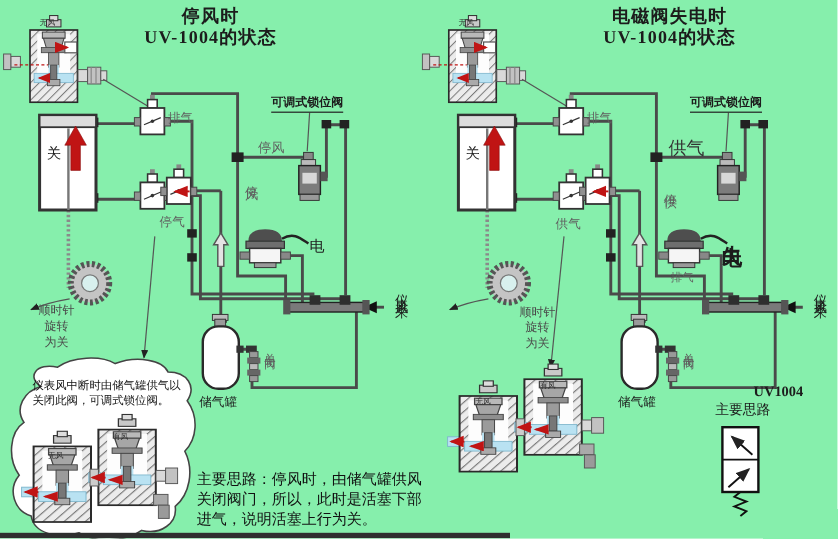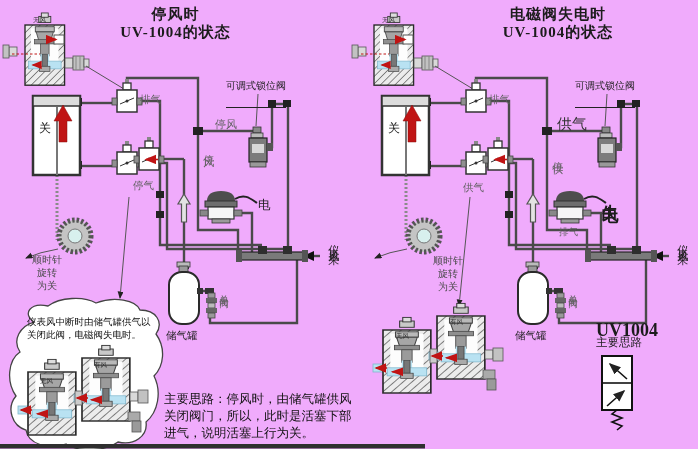"停风时" #canvas { background: #f0abfc -> #86efac }
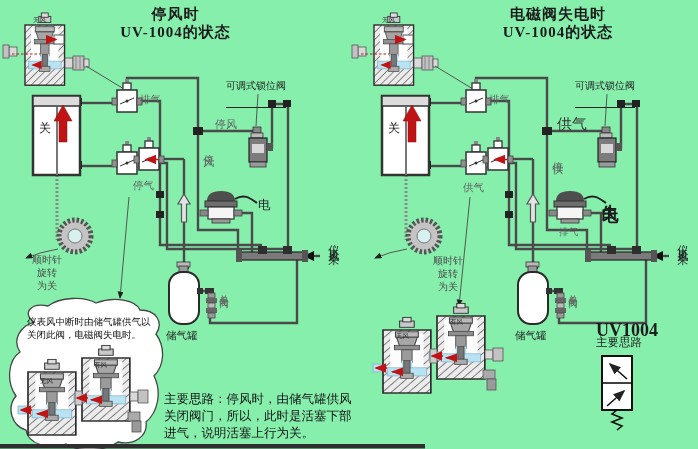"可调式锁位阀" .ul { font-weight: 400 -> 700; padding-bottom: 15px -> 1px }
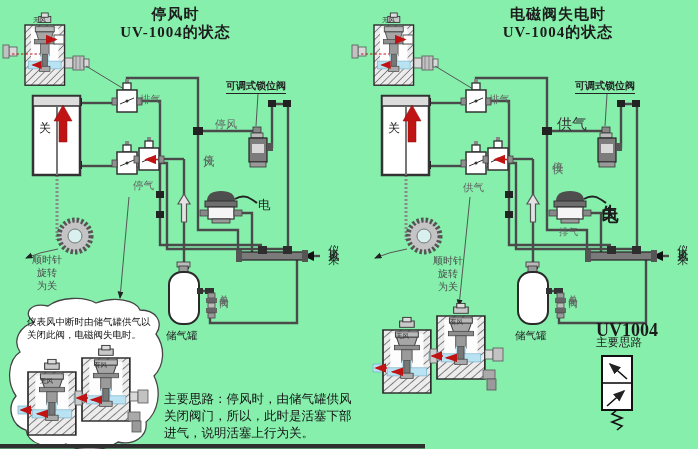"仪表风中断时由储气罐供气以关闭此阀，电磁阀失电时。" div.lb { text: 电磁阀失电时 -> 可调式锁位阀 }
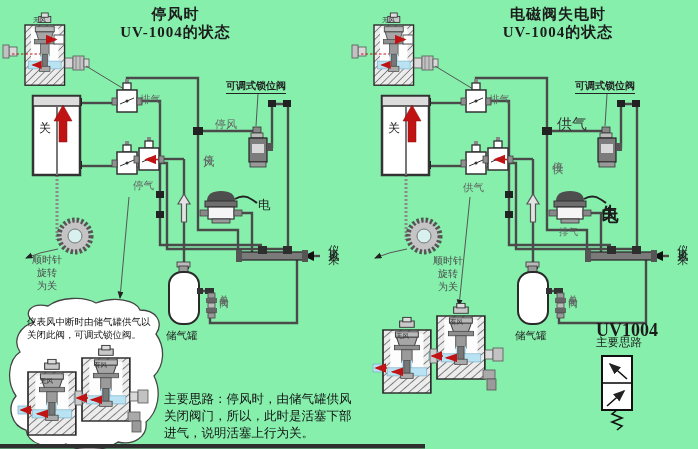"UV1004" div.lb { font-size: 18px -> 12px; left: 596px -> 628px }
